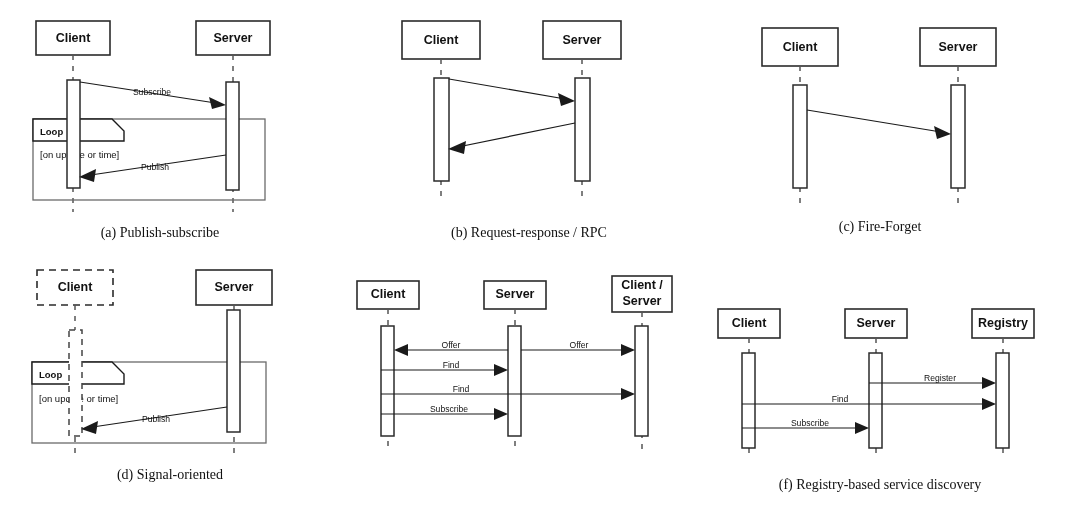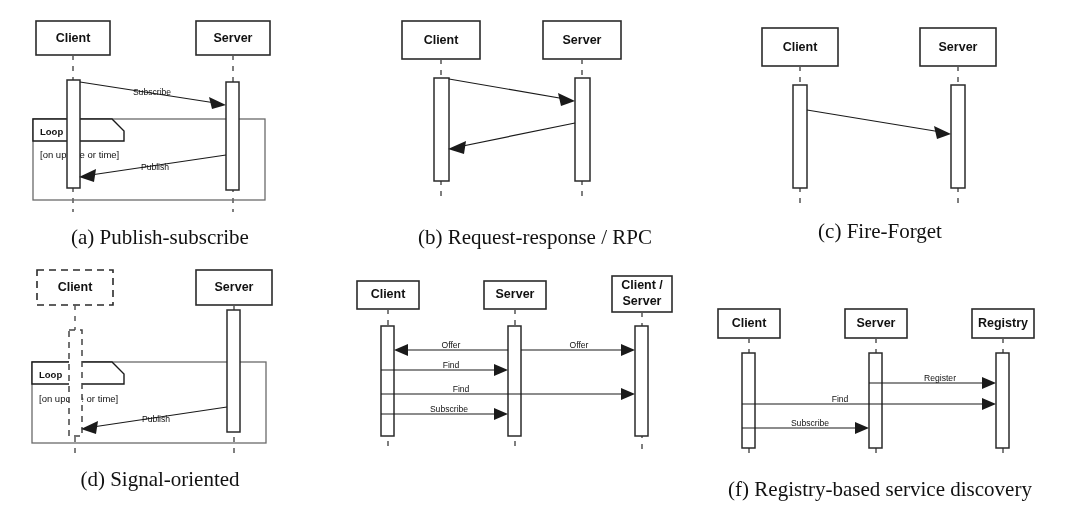"(a) Publish-subscribe" .caption { font-size: 21px -> 14px }
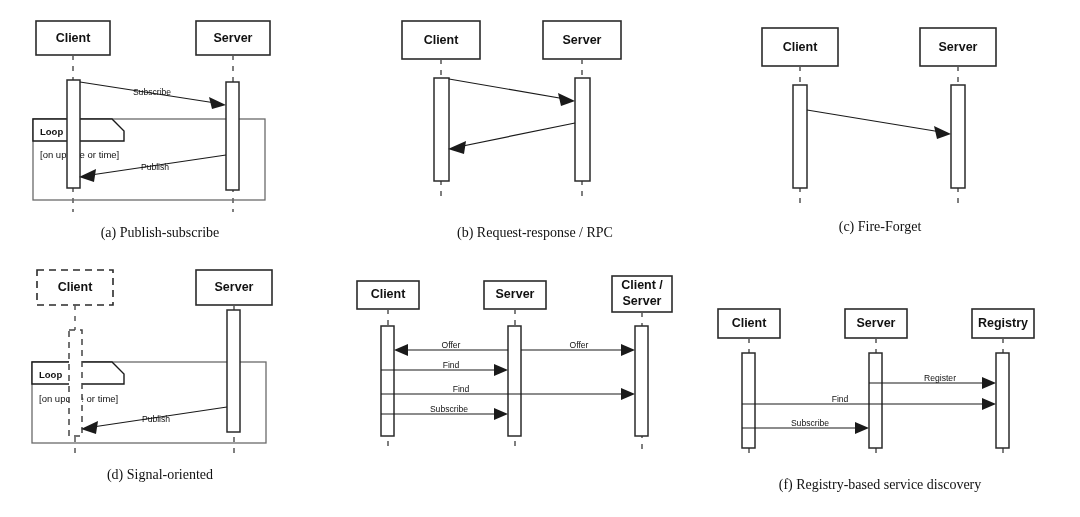"(b) Request-response / RPC" div.caption { left: 12px -> 6px }
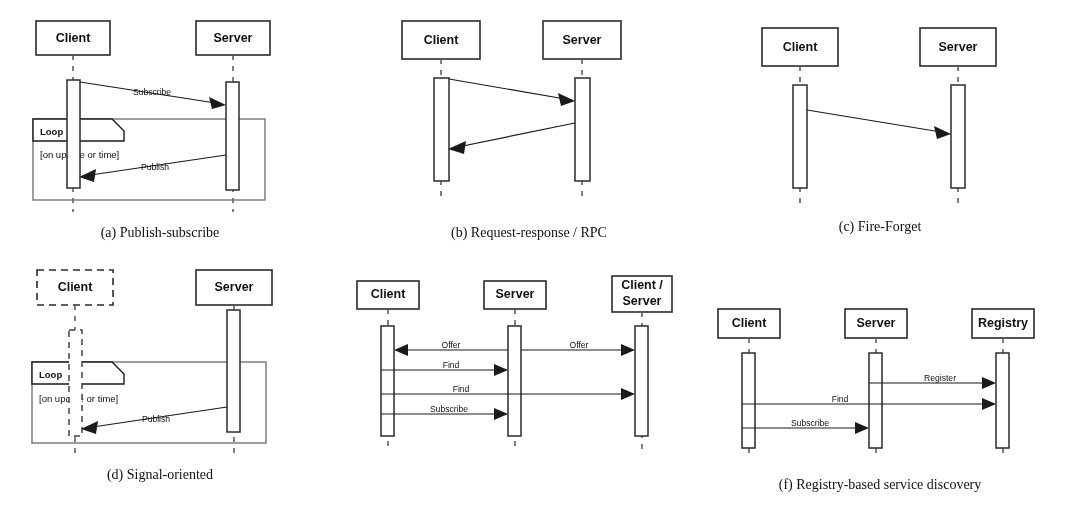"(d) Signal-oriented" div.caption { padding-left: none -> 10px }
